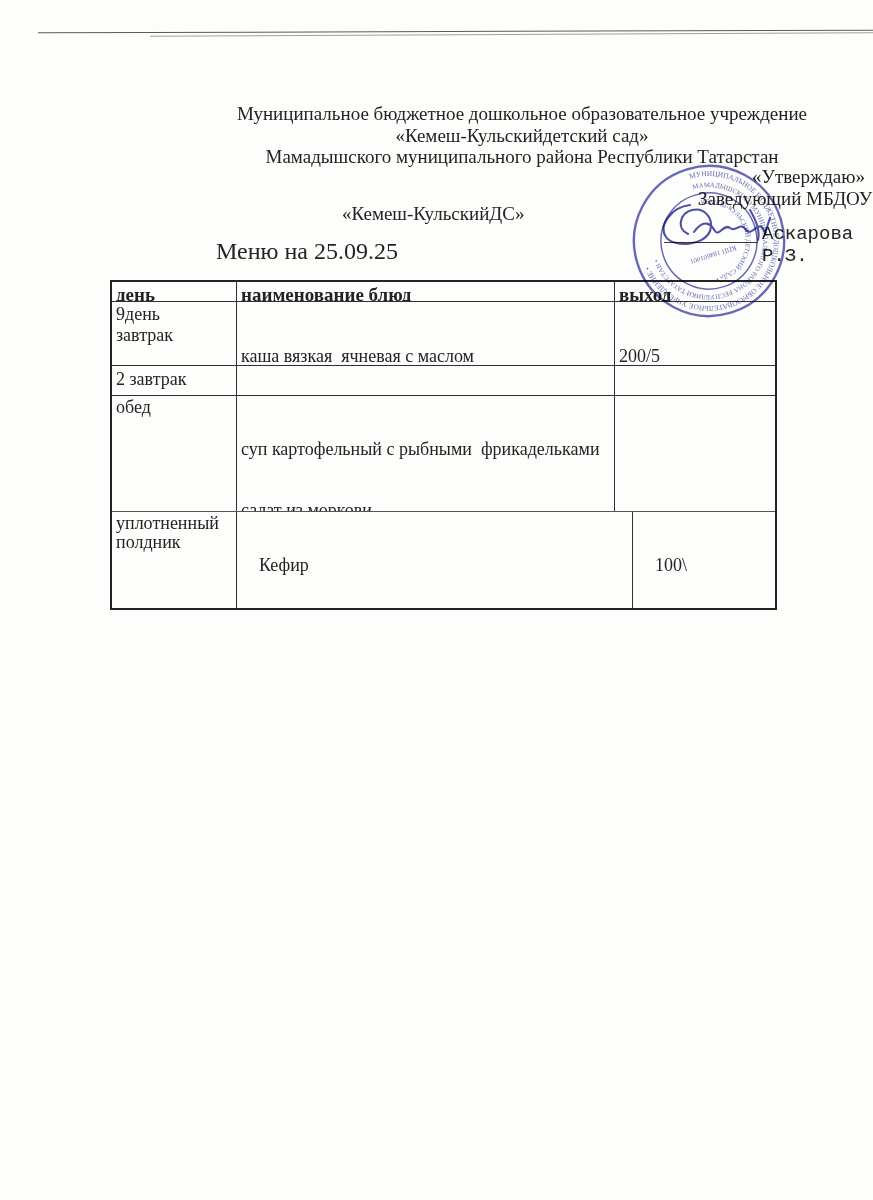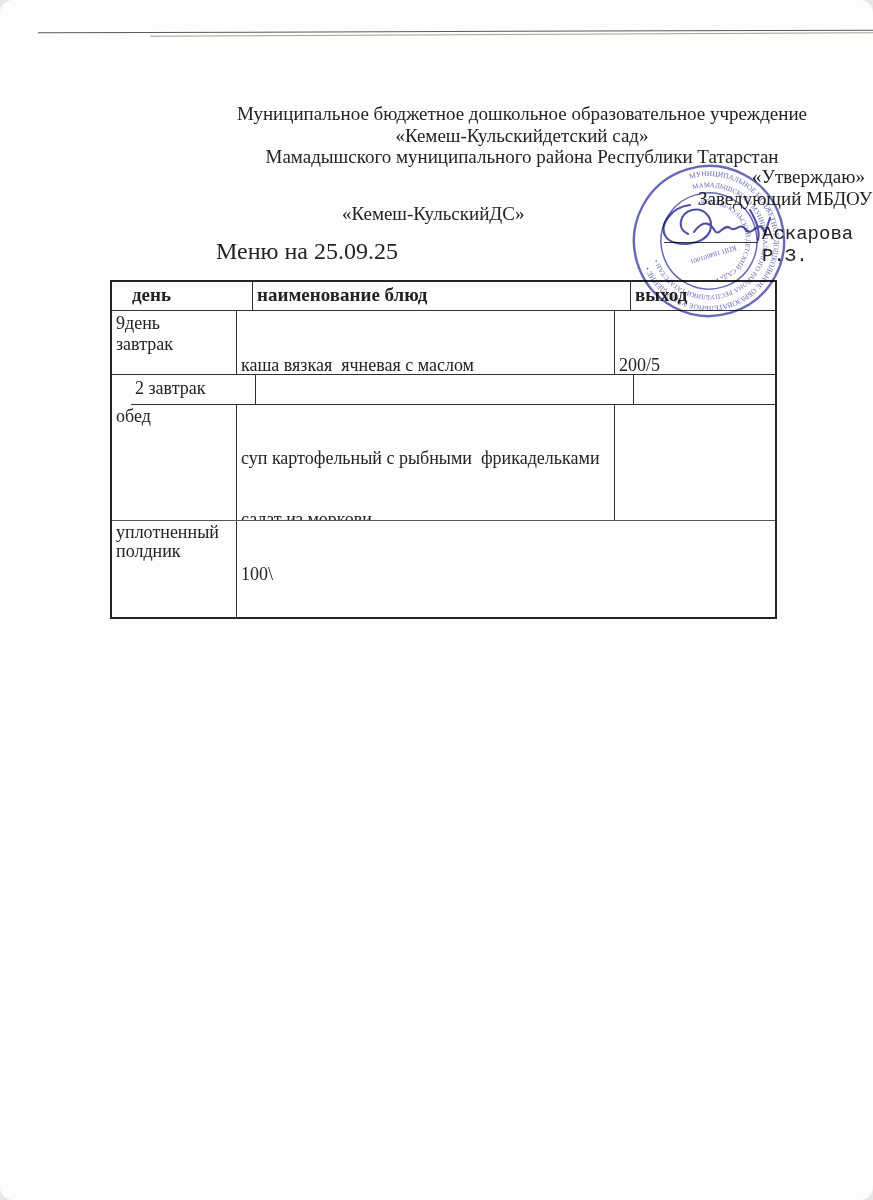"Муниципальное бюджетное дошкольное" .page { border-radius: 13px -> none }
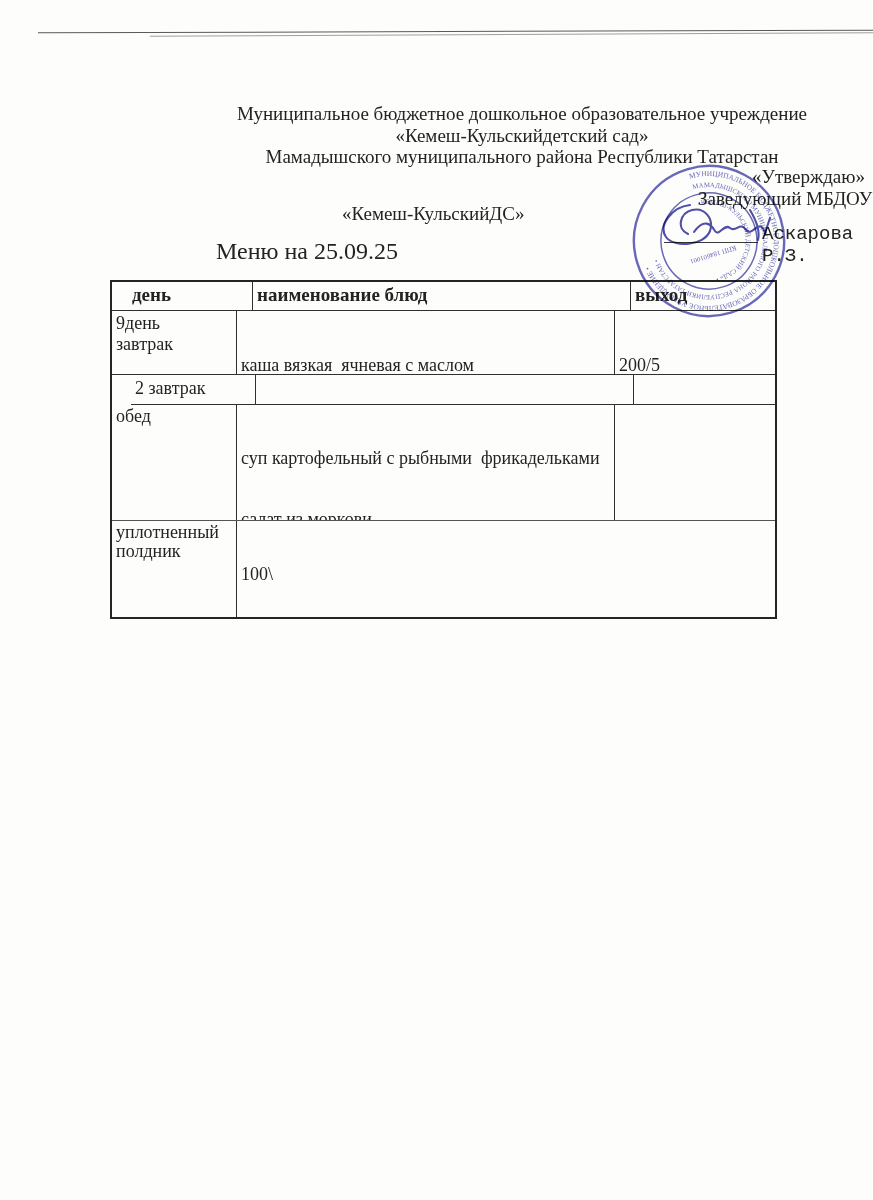"день" .thead { height: 29px -> 20px; padding-left: 16px -> none }
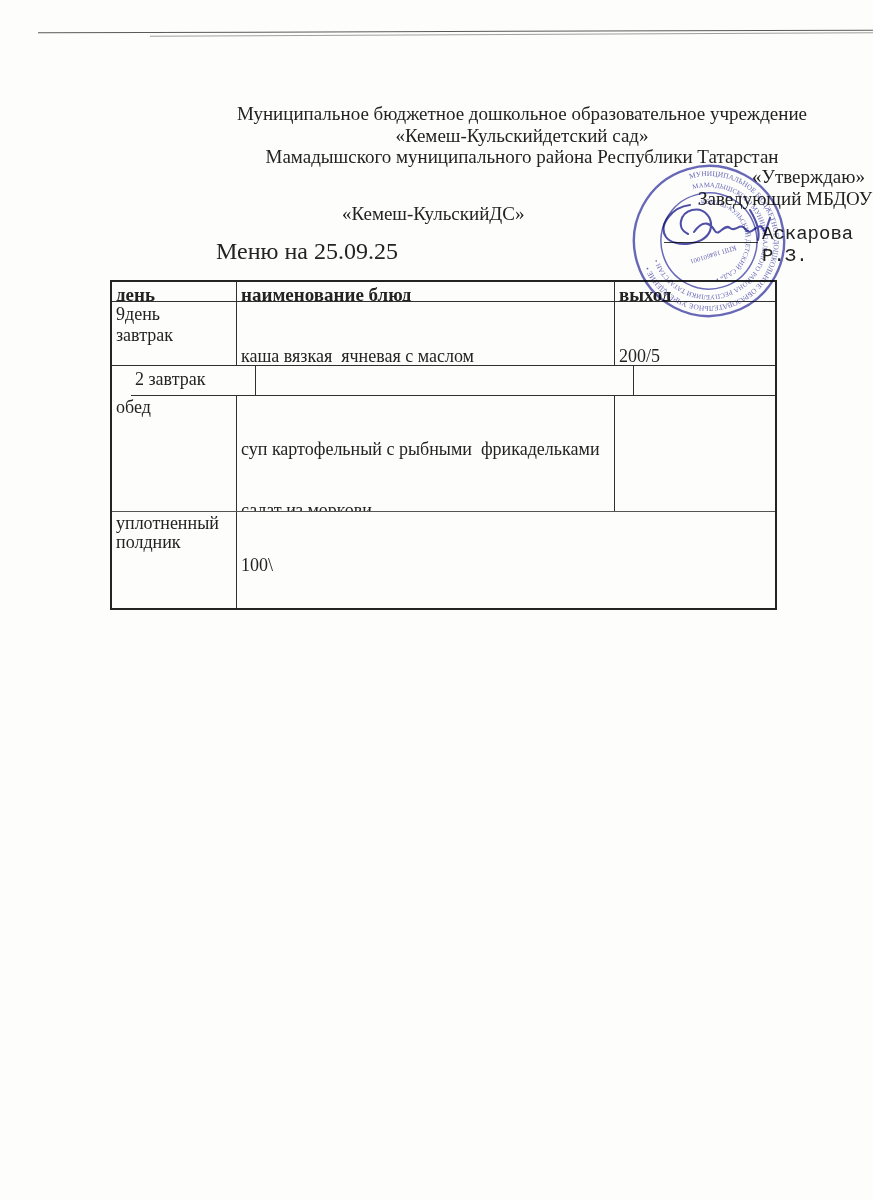"2 завтрак" .r2 { margin-left: 19px -> none }
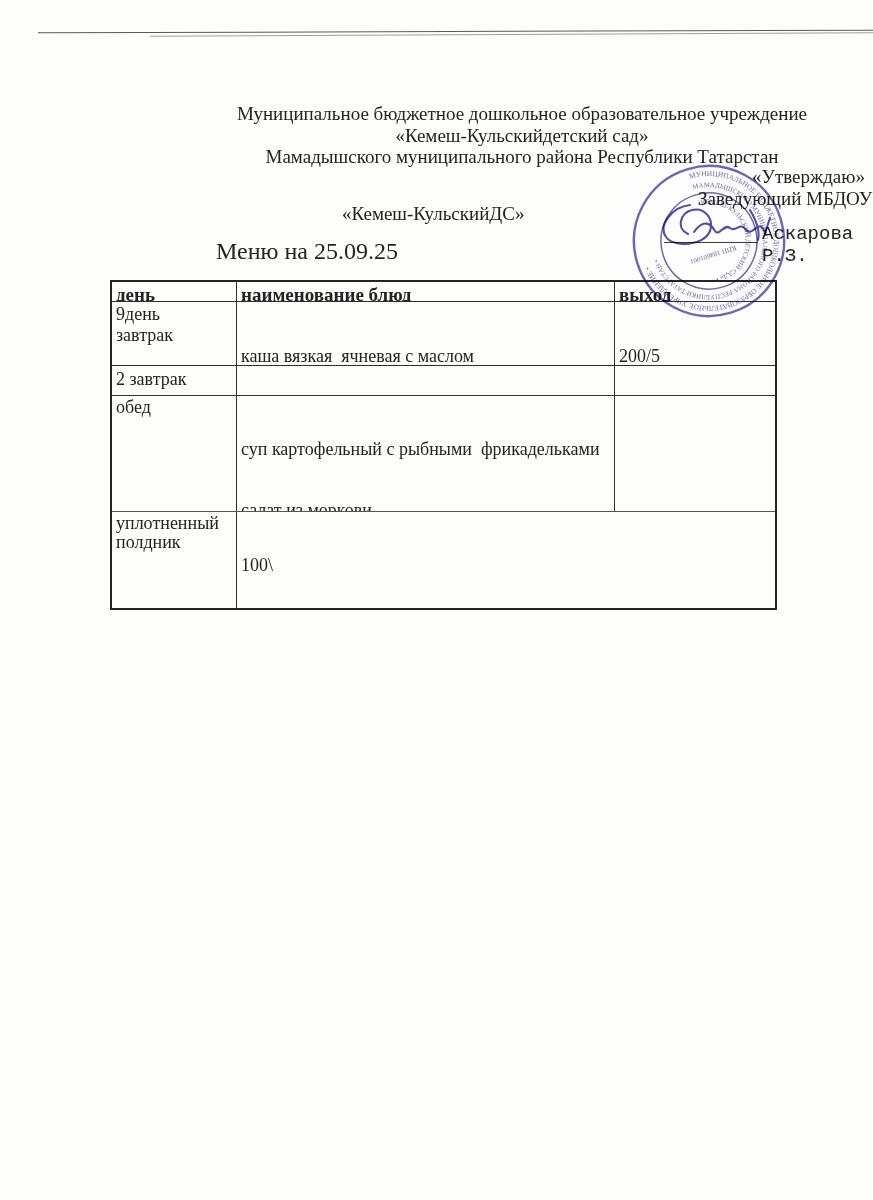"уплотненный" .trow:last-child { gap: none -> 18px }
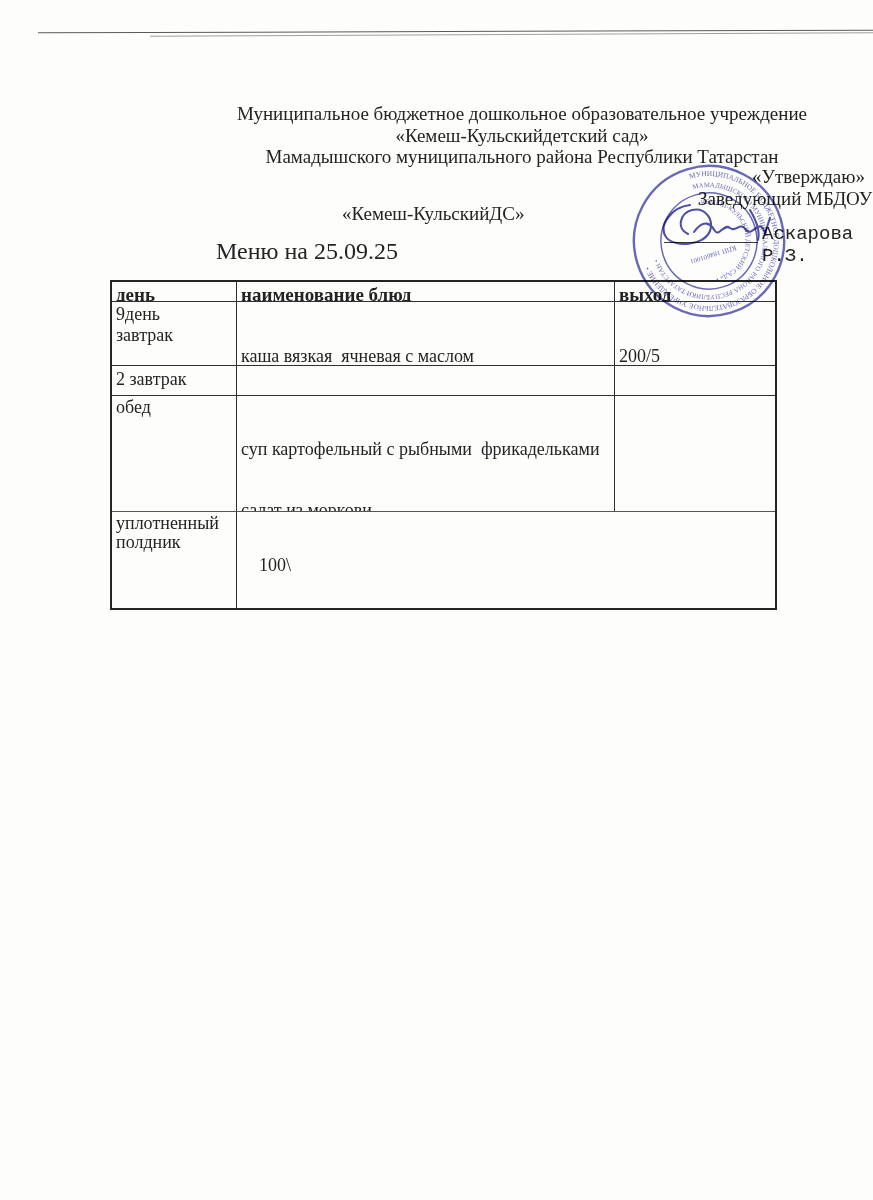"Кефир" div.cell { html: none -> <div> <div>Кефир</div> </div> }
